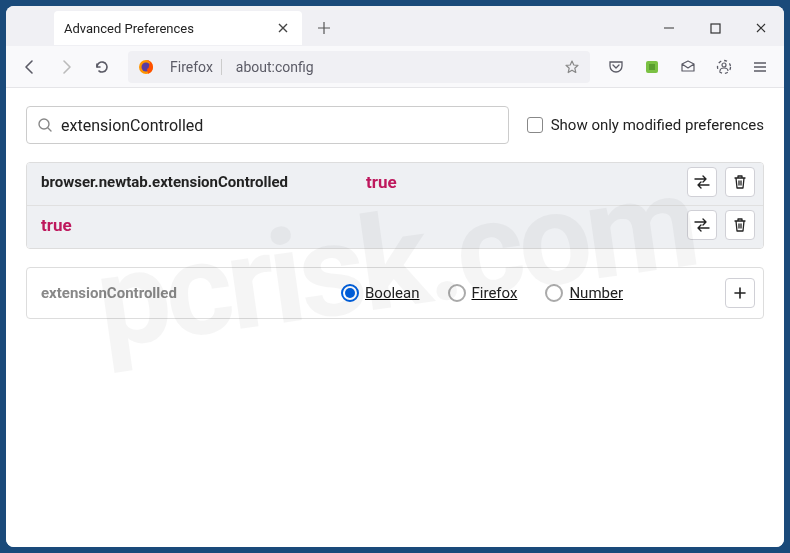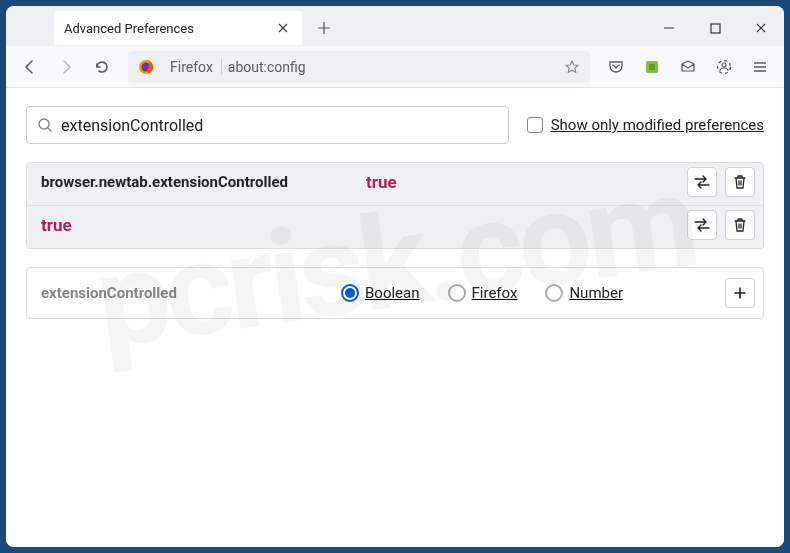"about:config" .addr-text { margin-left: none -> 8px }
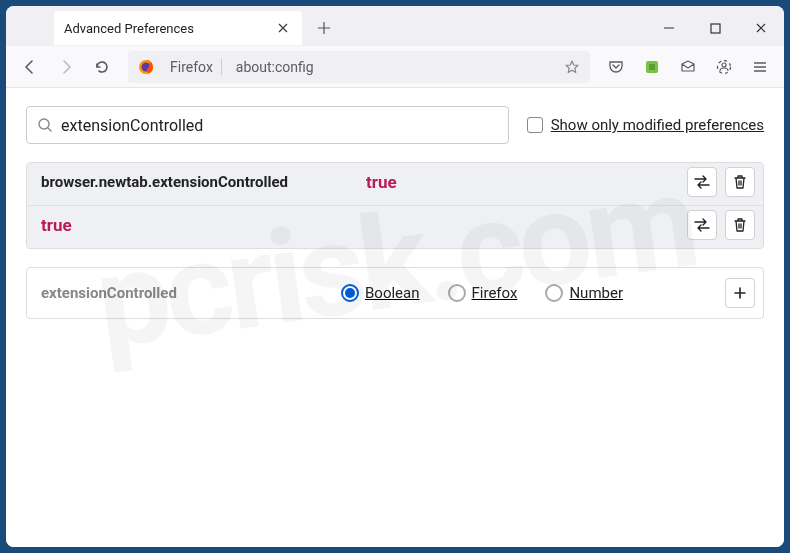"Show only modified preferences" .checkbox-wrap { text-decoration: underline -> none }
